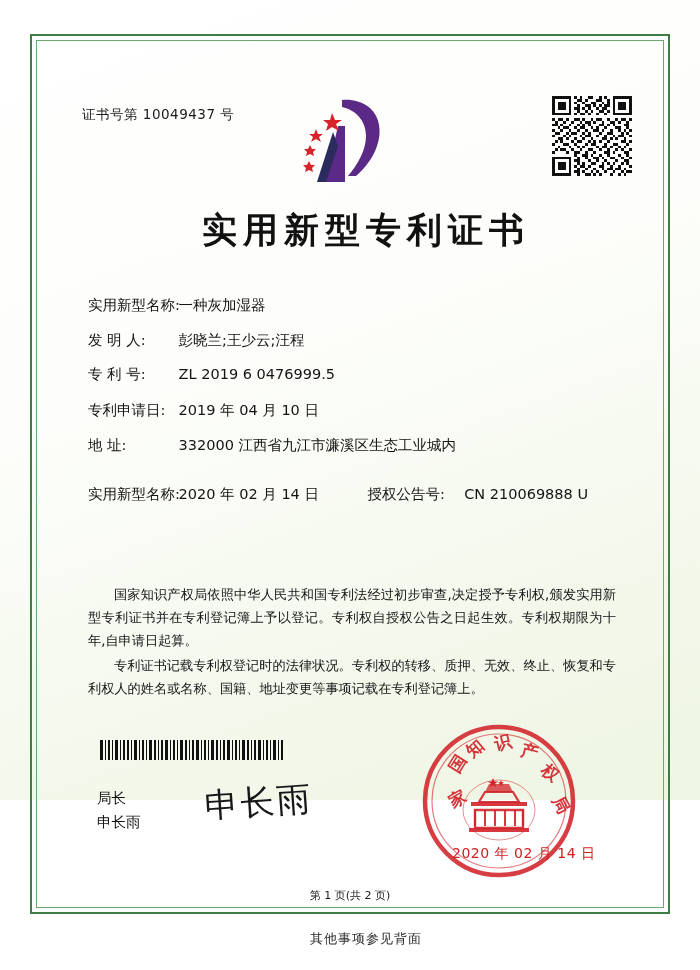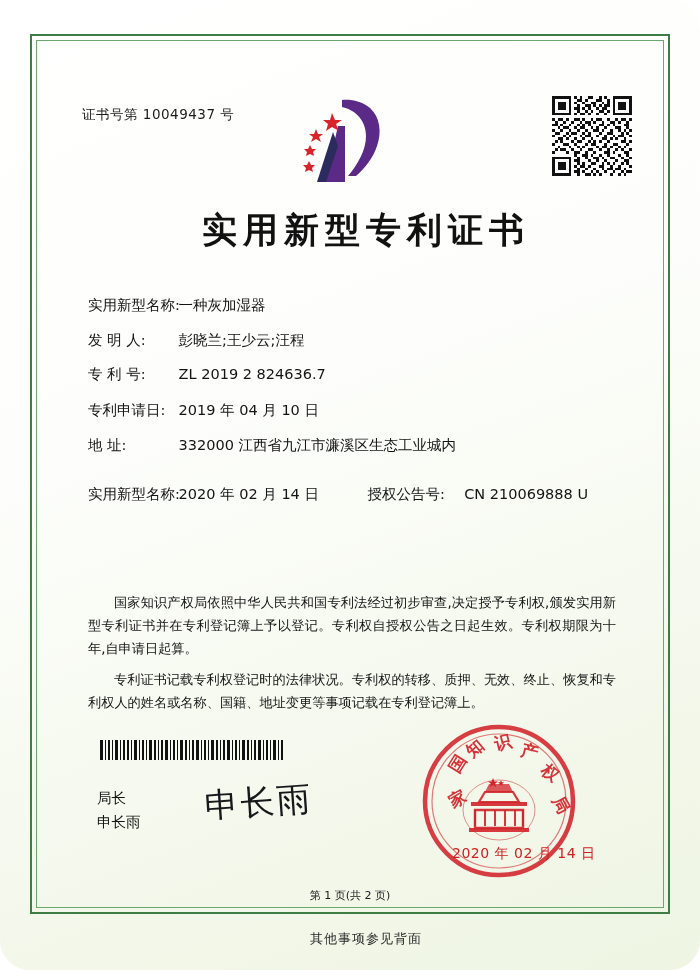"证书号第 10049437 号" .page { border-radius: 30px -> none; height: 970px -> 800px }
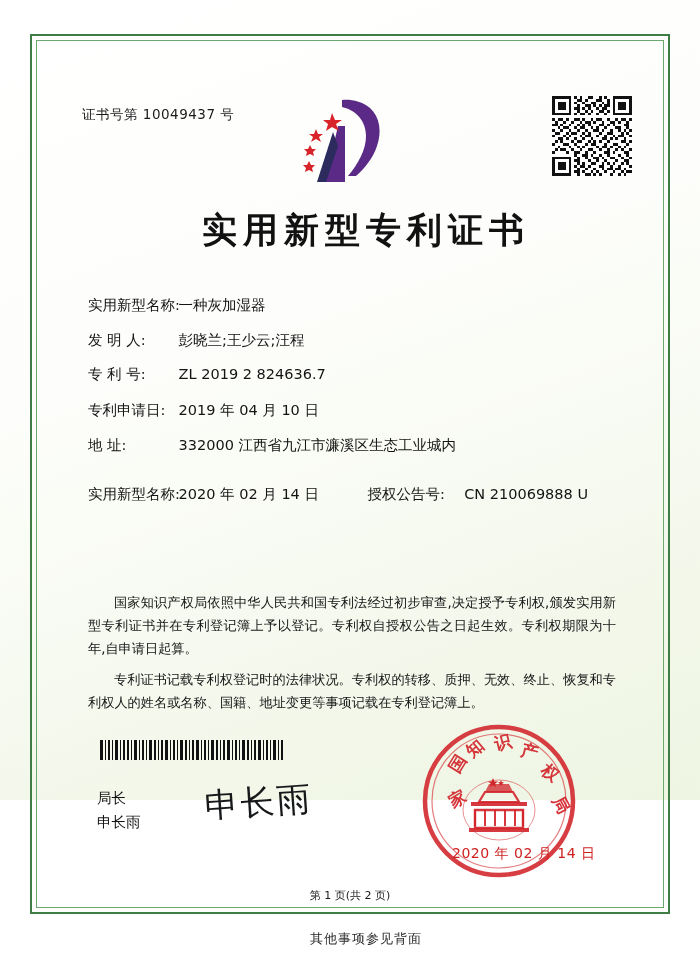"ZL 2019 2 824636.7" span.field-value { text: 2 824636.7 -> 6 0476999.5 }
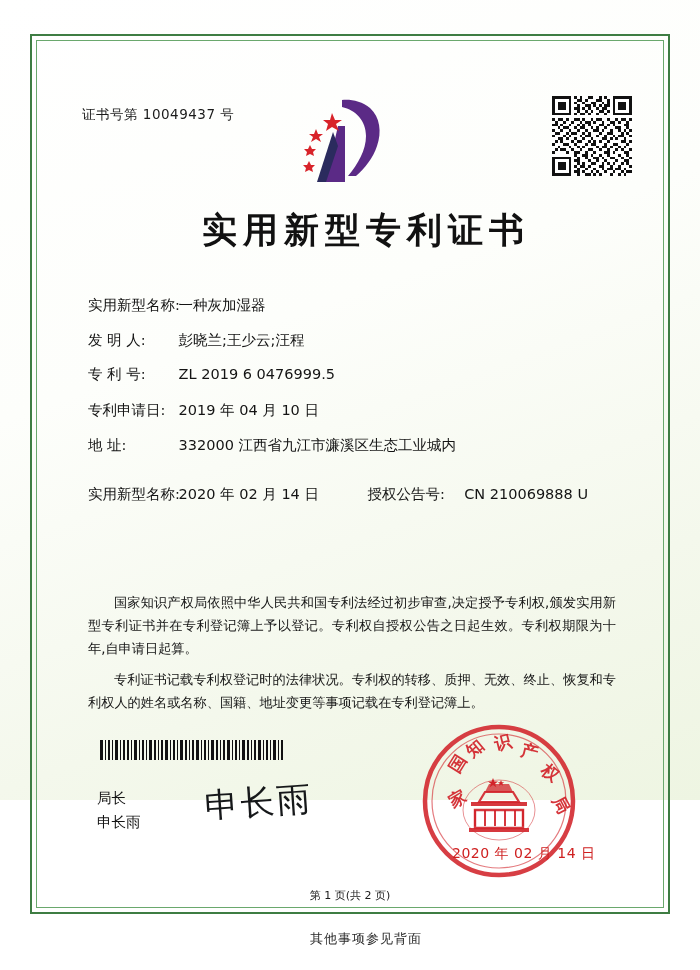"国家知识产权局依照中华人民共和国专利法经过初步审查,决定授予专利权,颁发实用新型" .paragraphs p { margin: 8px 0 2px 0 -> 0 0 2px 0 }
